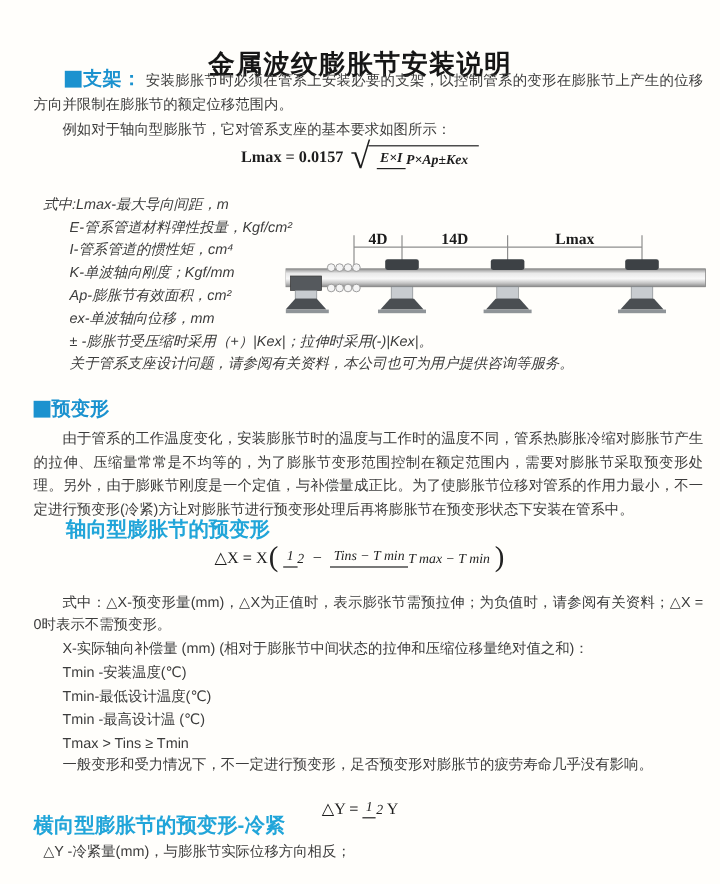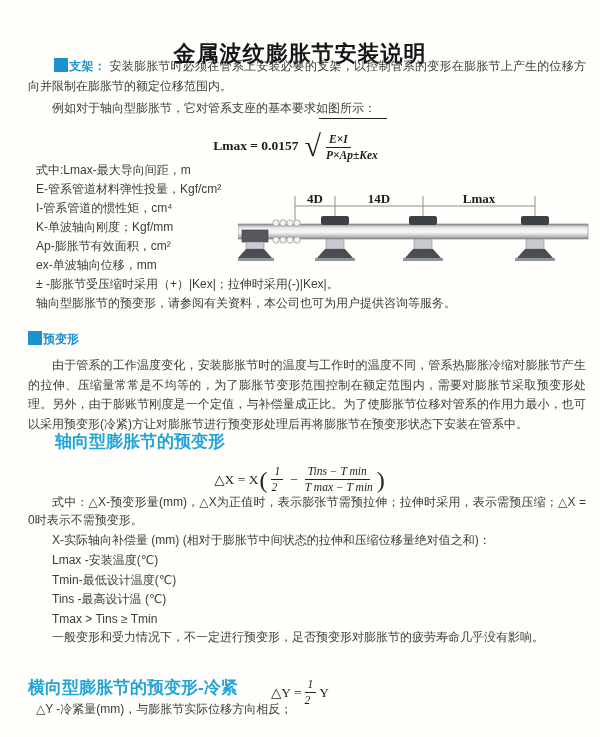"支架：" .sec-head { font-size: 12px -> 16px }
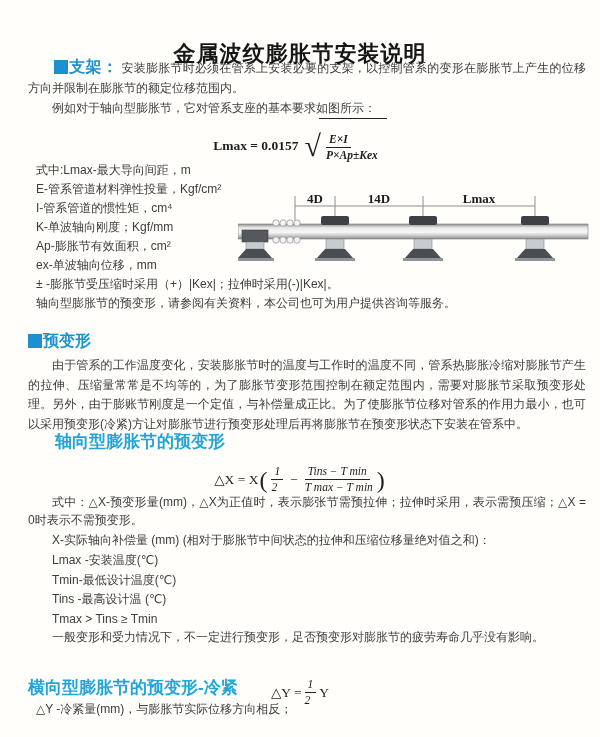"E×I" .frac { align-items: flex-start -> flex-end; flex-direction: column -> row; margin: 12px 3px -> 0 3px }
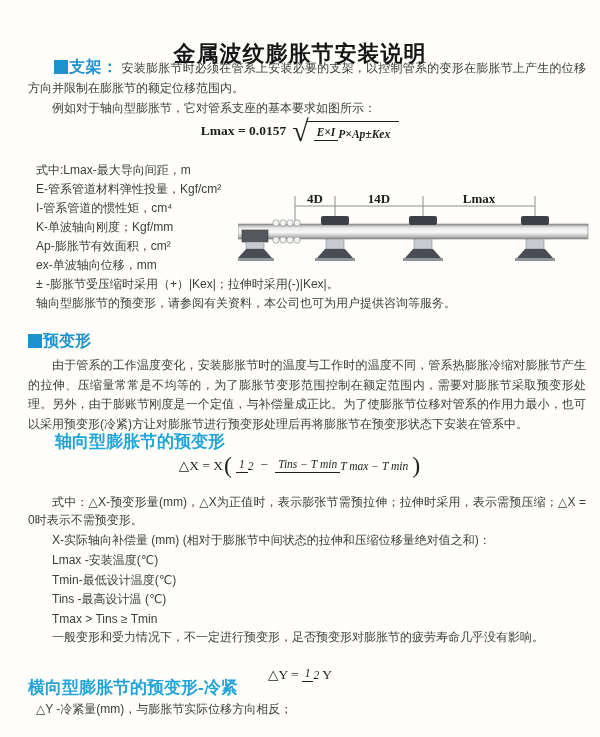"式中:Lmax-最大导向间距，m" .vars { font-style: none -> italic }
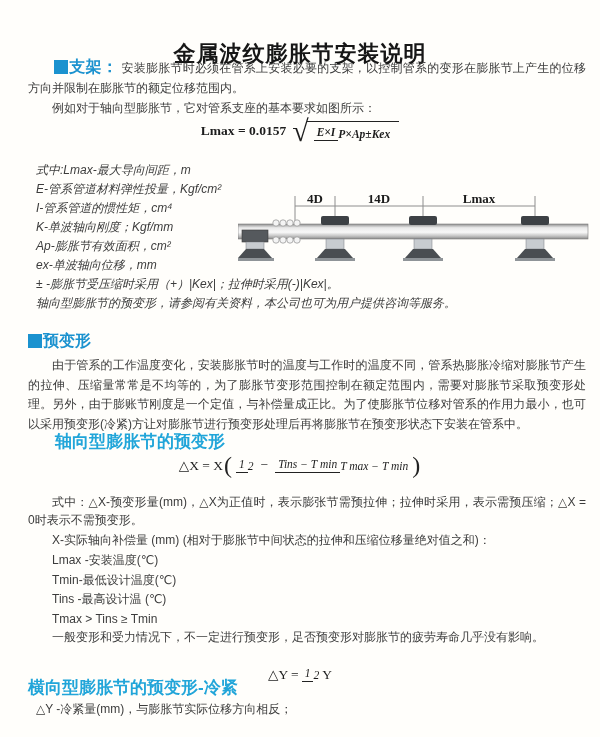"E-管系管道材料弹性投量，Kgf/cm²" .vars .sub { margin-left: none -> 22px }
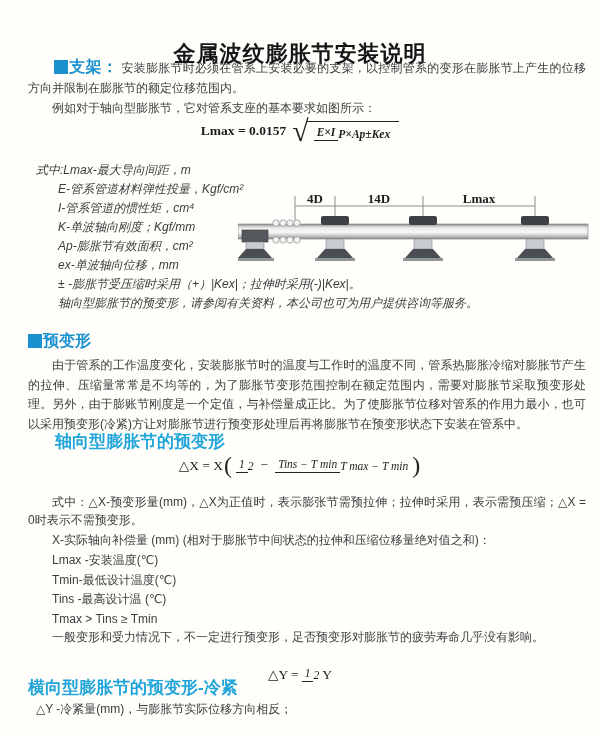"轴向型膨胀节的预变形，请参阅有关资料，本公司也可为用户提供咨询等服务。" div.sub { text: 轴向型膨胀节的预变形 -> 关于管系支座设计问题 }
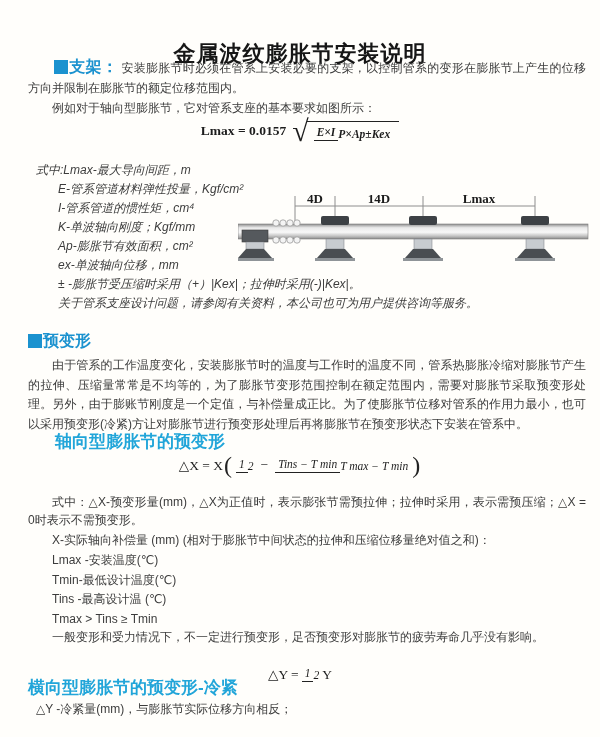"由于管系的工作温度变化，安装膨胀节时的温度与工作时的温度不同，管系热膨胀冷缩对膨" div.para2 { text: 也可以采用 -> 不一定进行 }
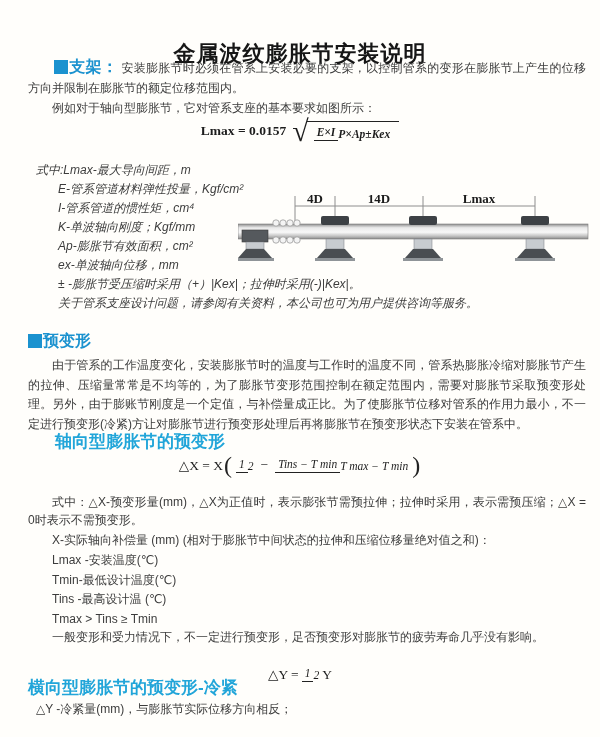"式中：△X-预变形量(mm)，△X为正值时，表示膨张节需预拉伸；拉伸时采用，表示" div.axial-explain { text: 拉伸时采用，表示需预压缩 -> 为负值时，请参阅有关资料 }
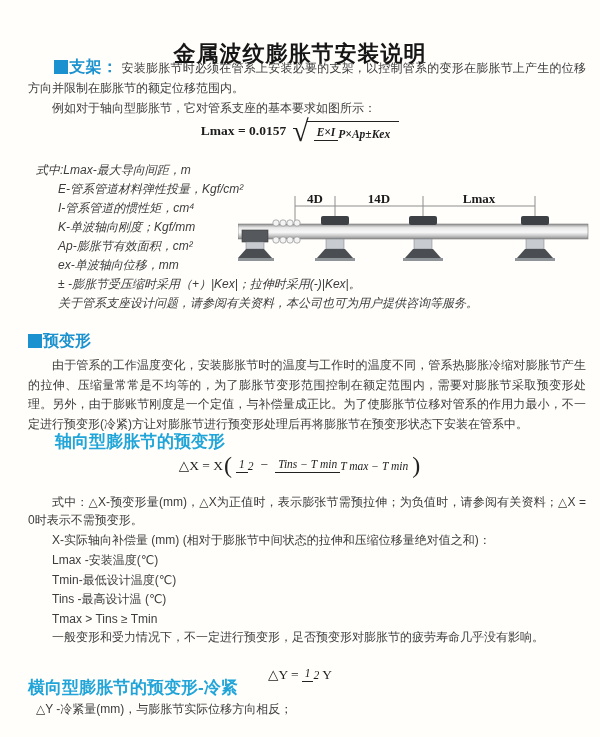"Lmax -安装温度(℃)" div { text: Lmax -> Tmin }
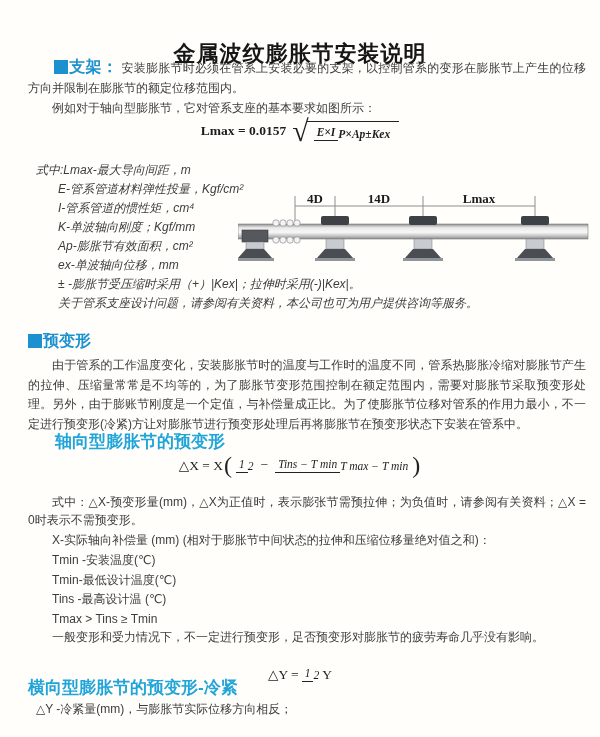"Tins -最高设计温 (℃)" div { text: Tins -> Tmin }
